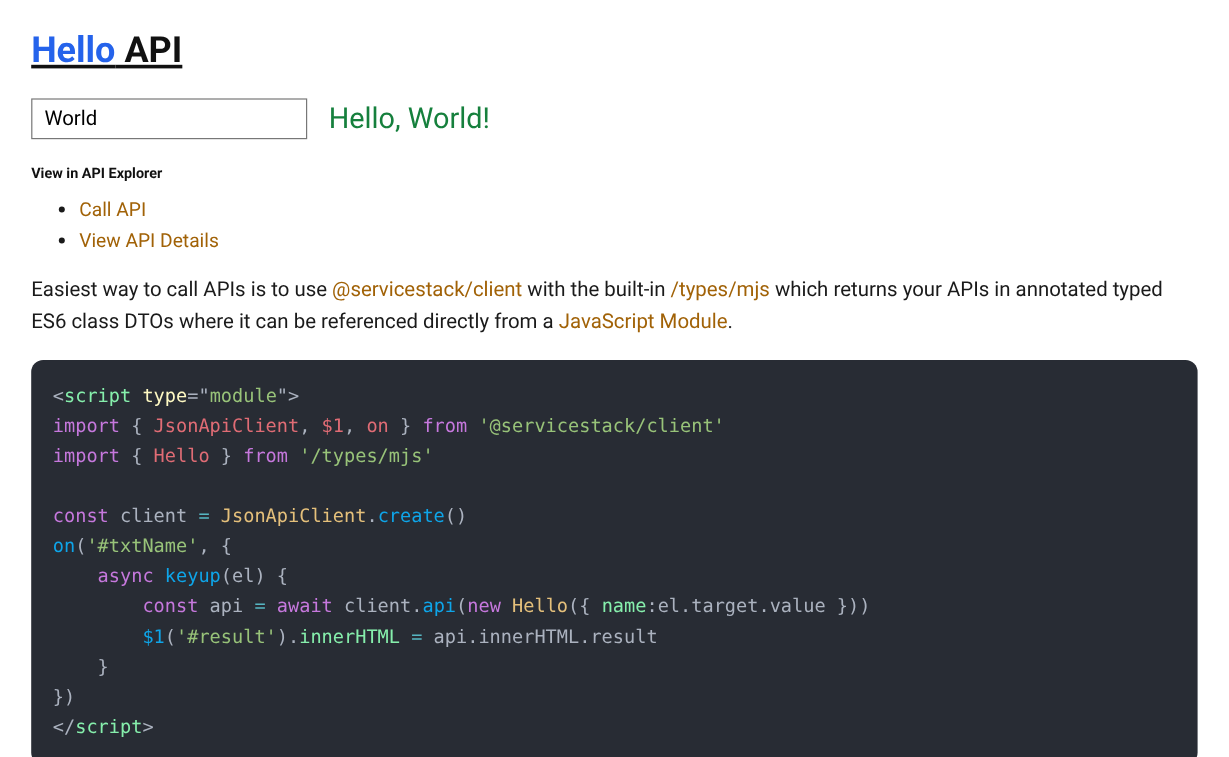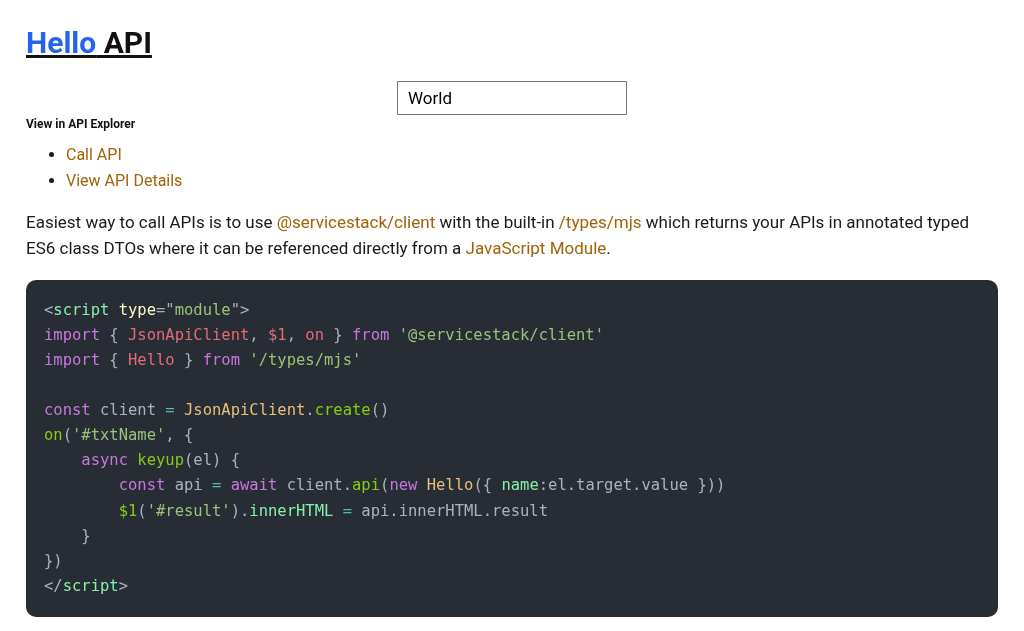"World" .input-row { flex-direction: column -> none; margin-bottom: none -> 18px }
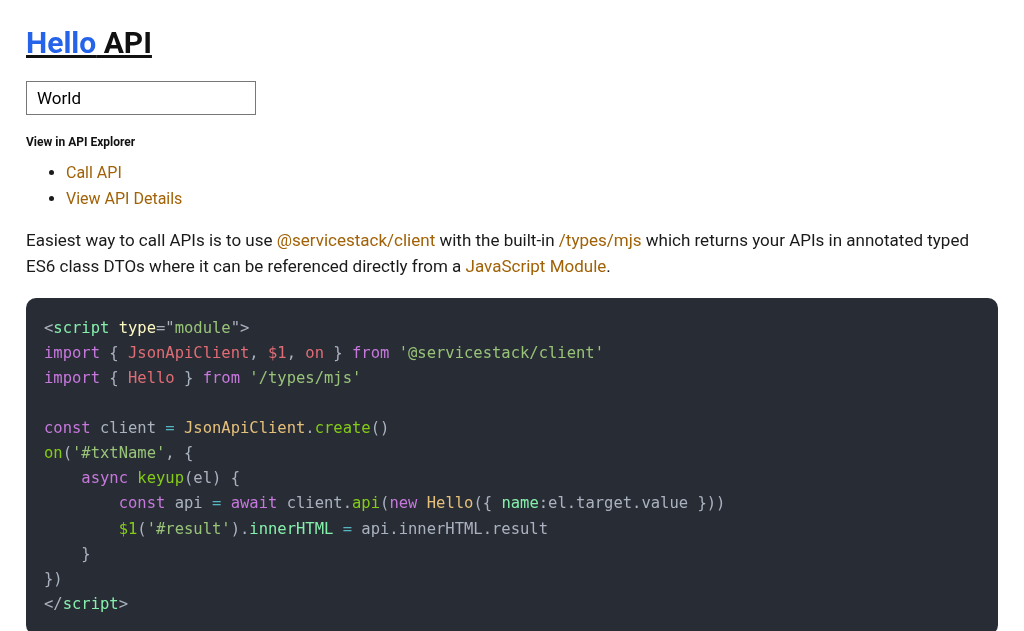"Hello, World!" span.result { html: none -> <span>Hello, World!</span> }
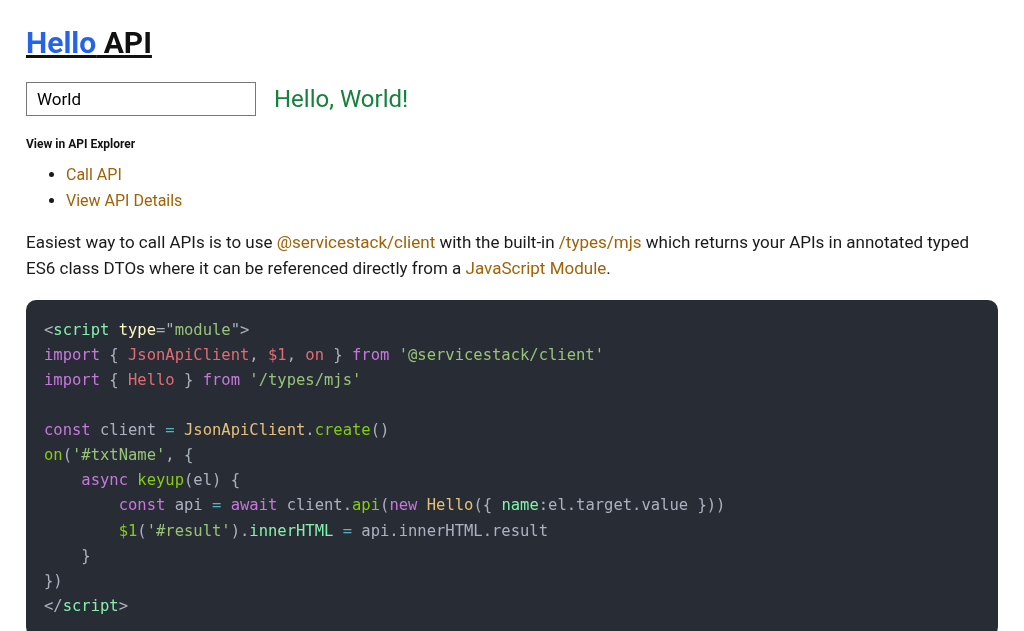"create" .tk-fn { color: #84cc16 -> #0ea5e9 }
